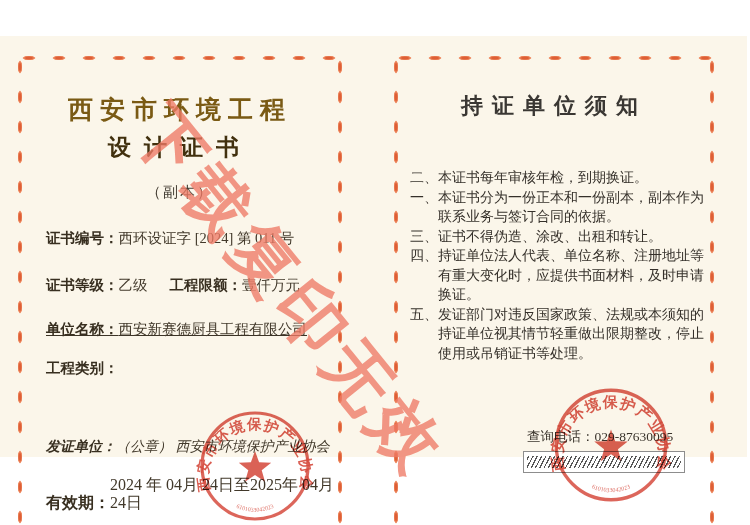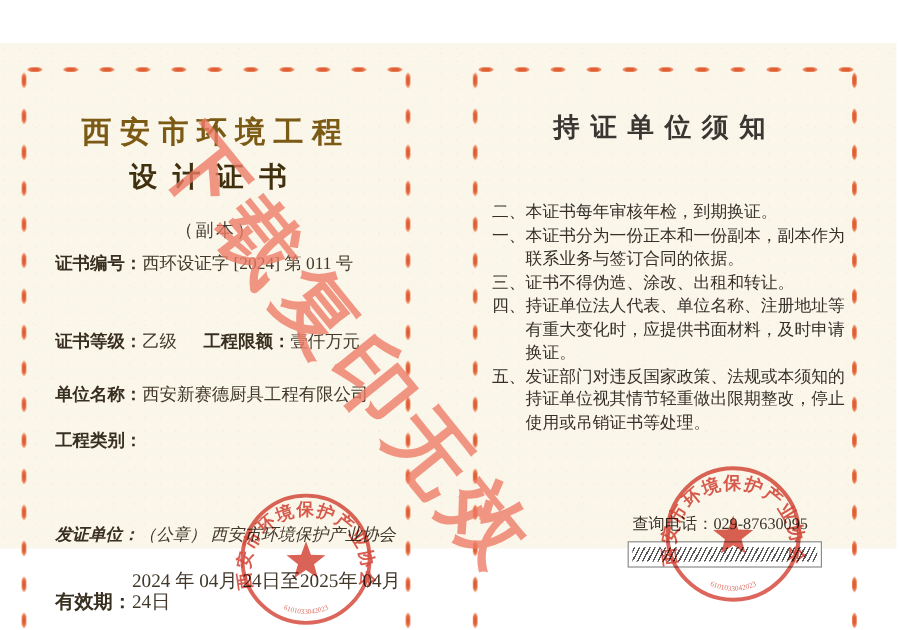"证书编号：" .row-certno { top: 175px -> 193px }
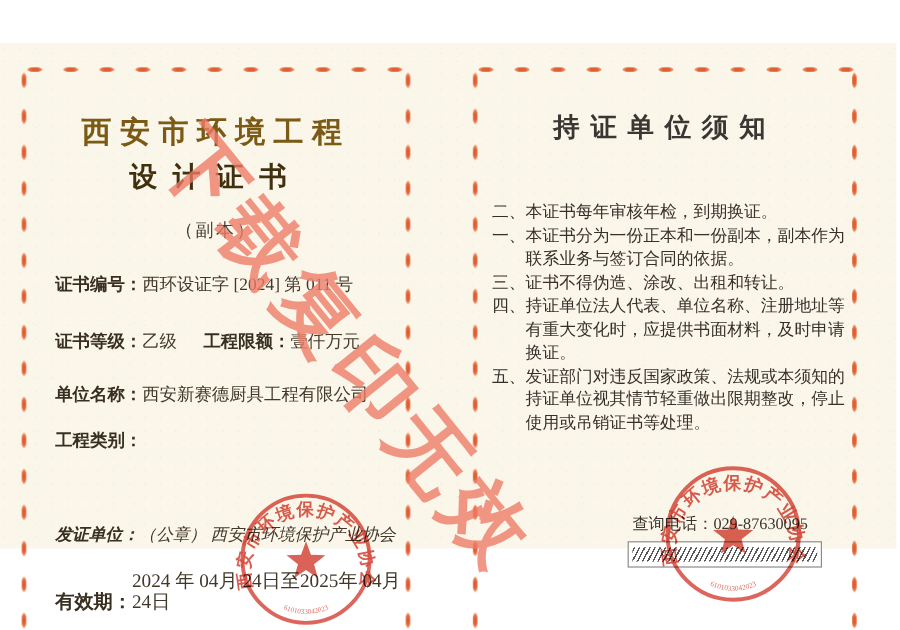"单位名称：" .row-company { text-decoration: none -> underline }
